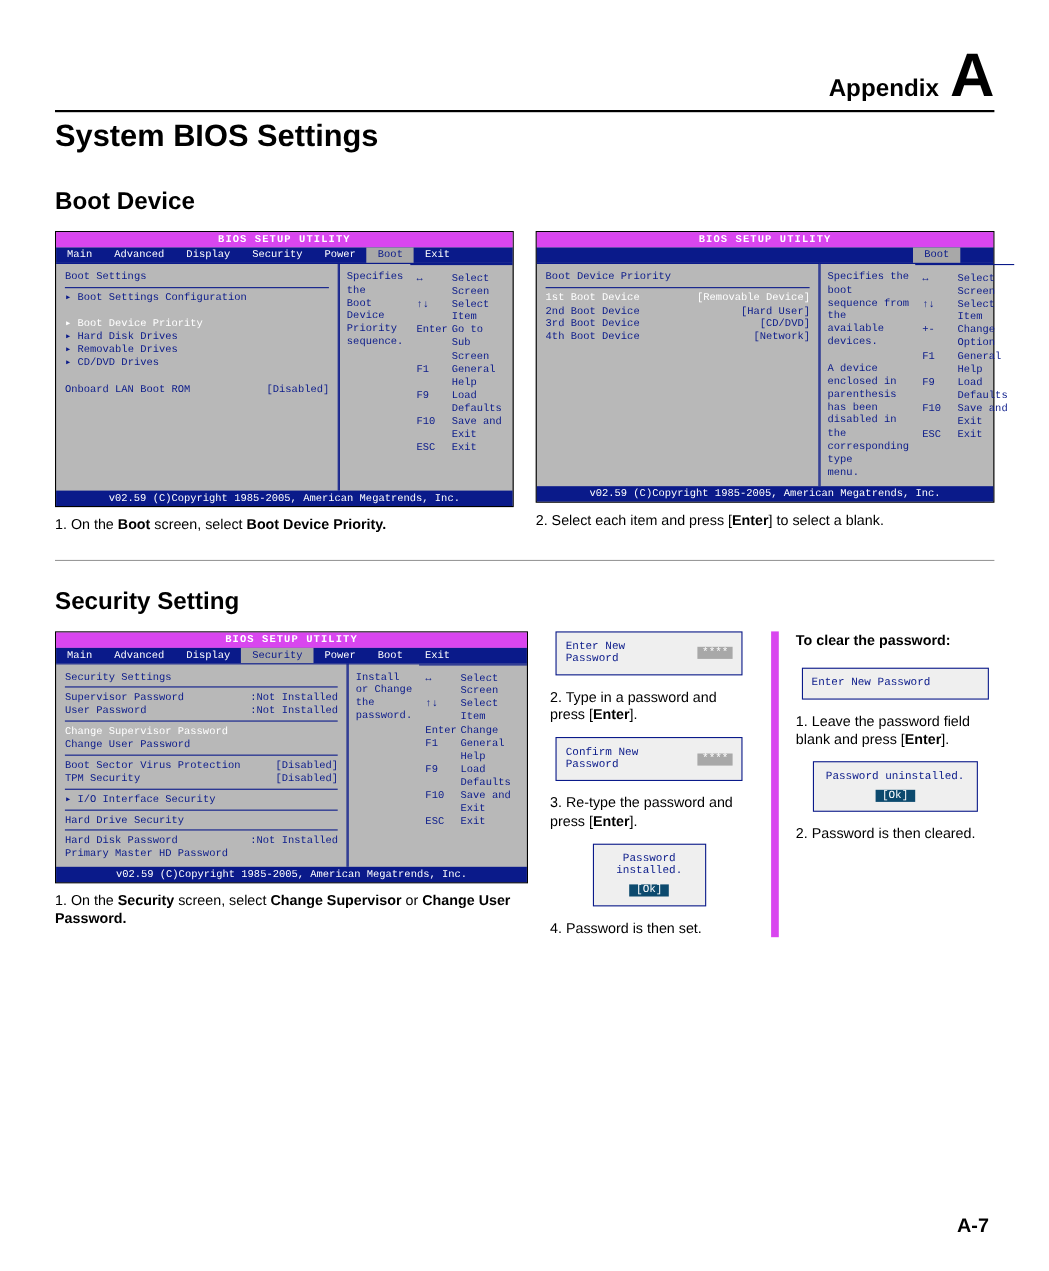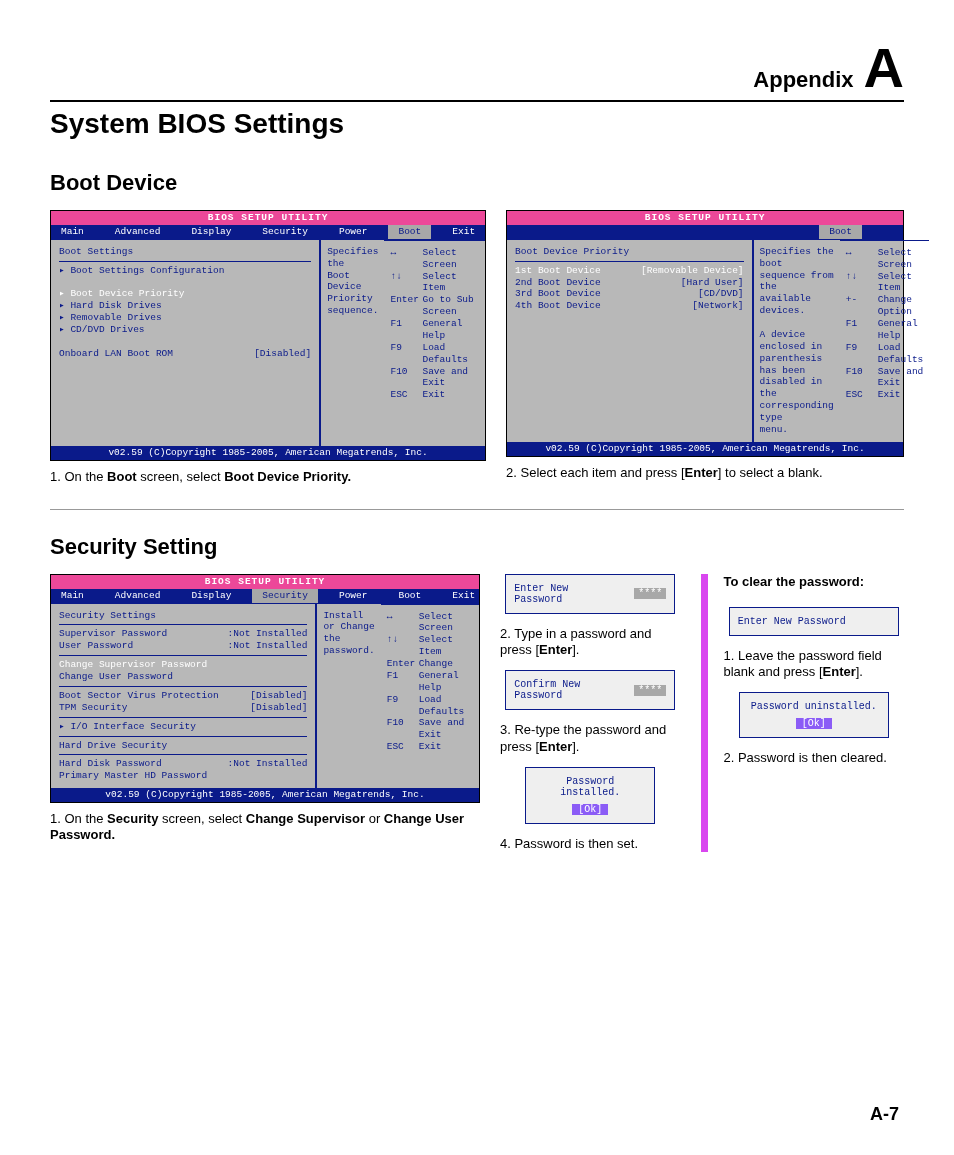"BIOS SETUP UTILITY" .bios-title { background: #ec4899 -> #d946ef }
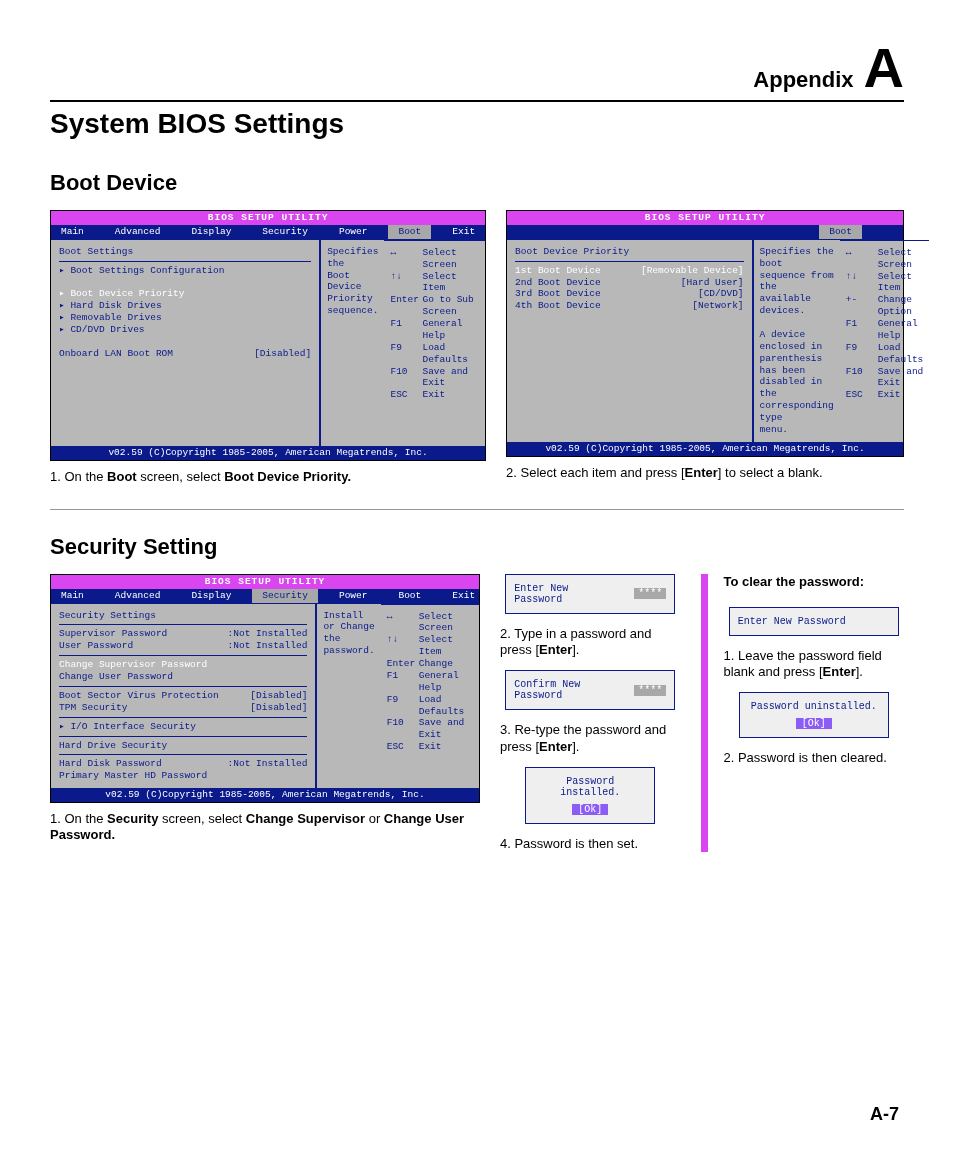"Main" .bios-menu { gap: 11px -> 0 }
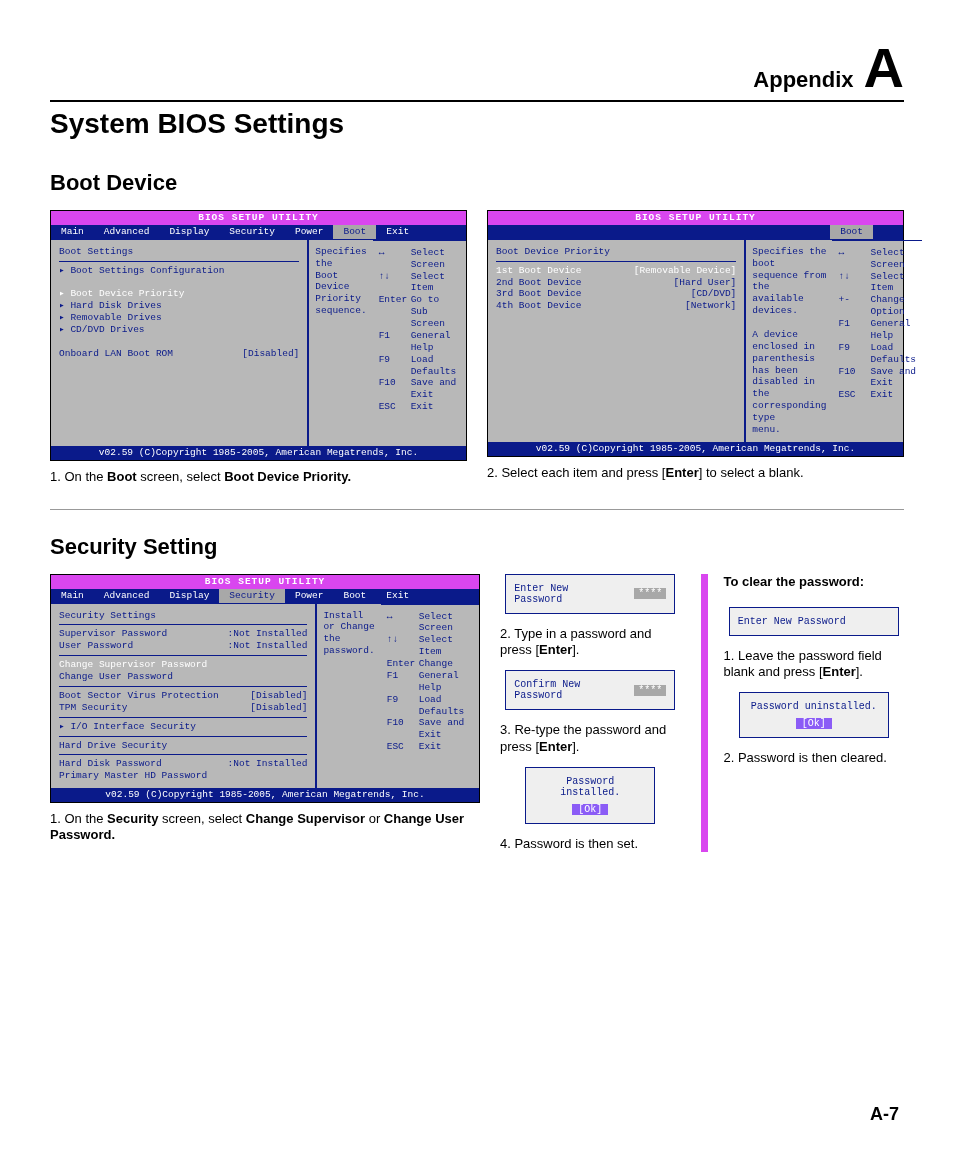"[Ok]" .minibox .okbtn { background: #8b5cf6 -> #0c4a6e }
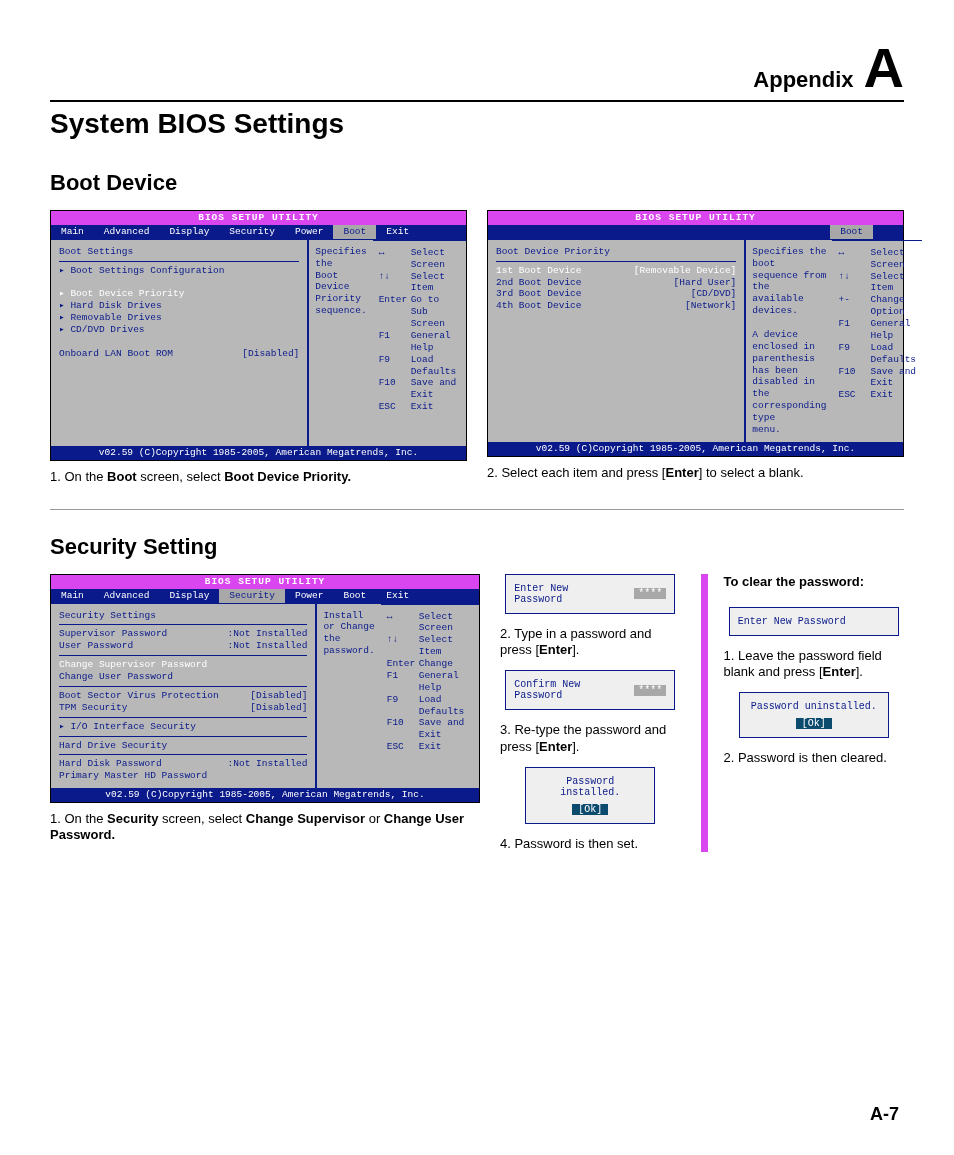"Password installed." div.minibox { width: 130px -> 103px }
